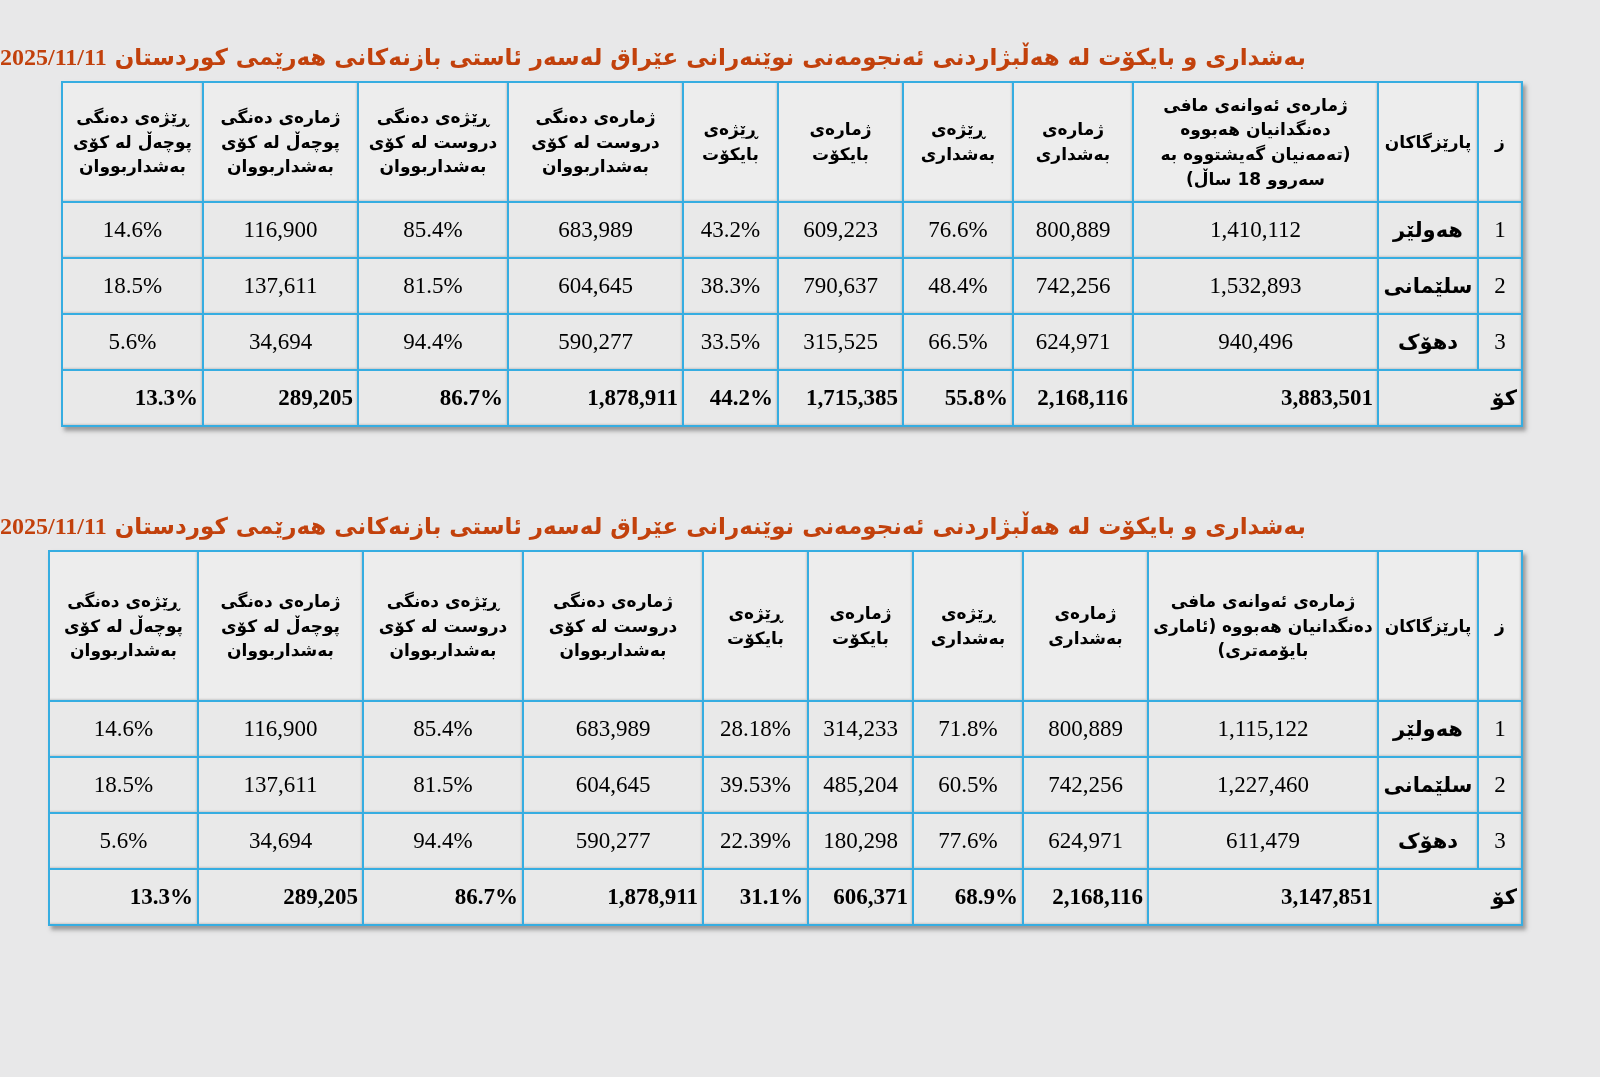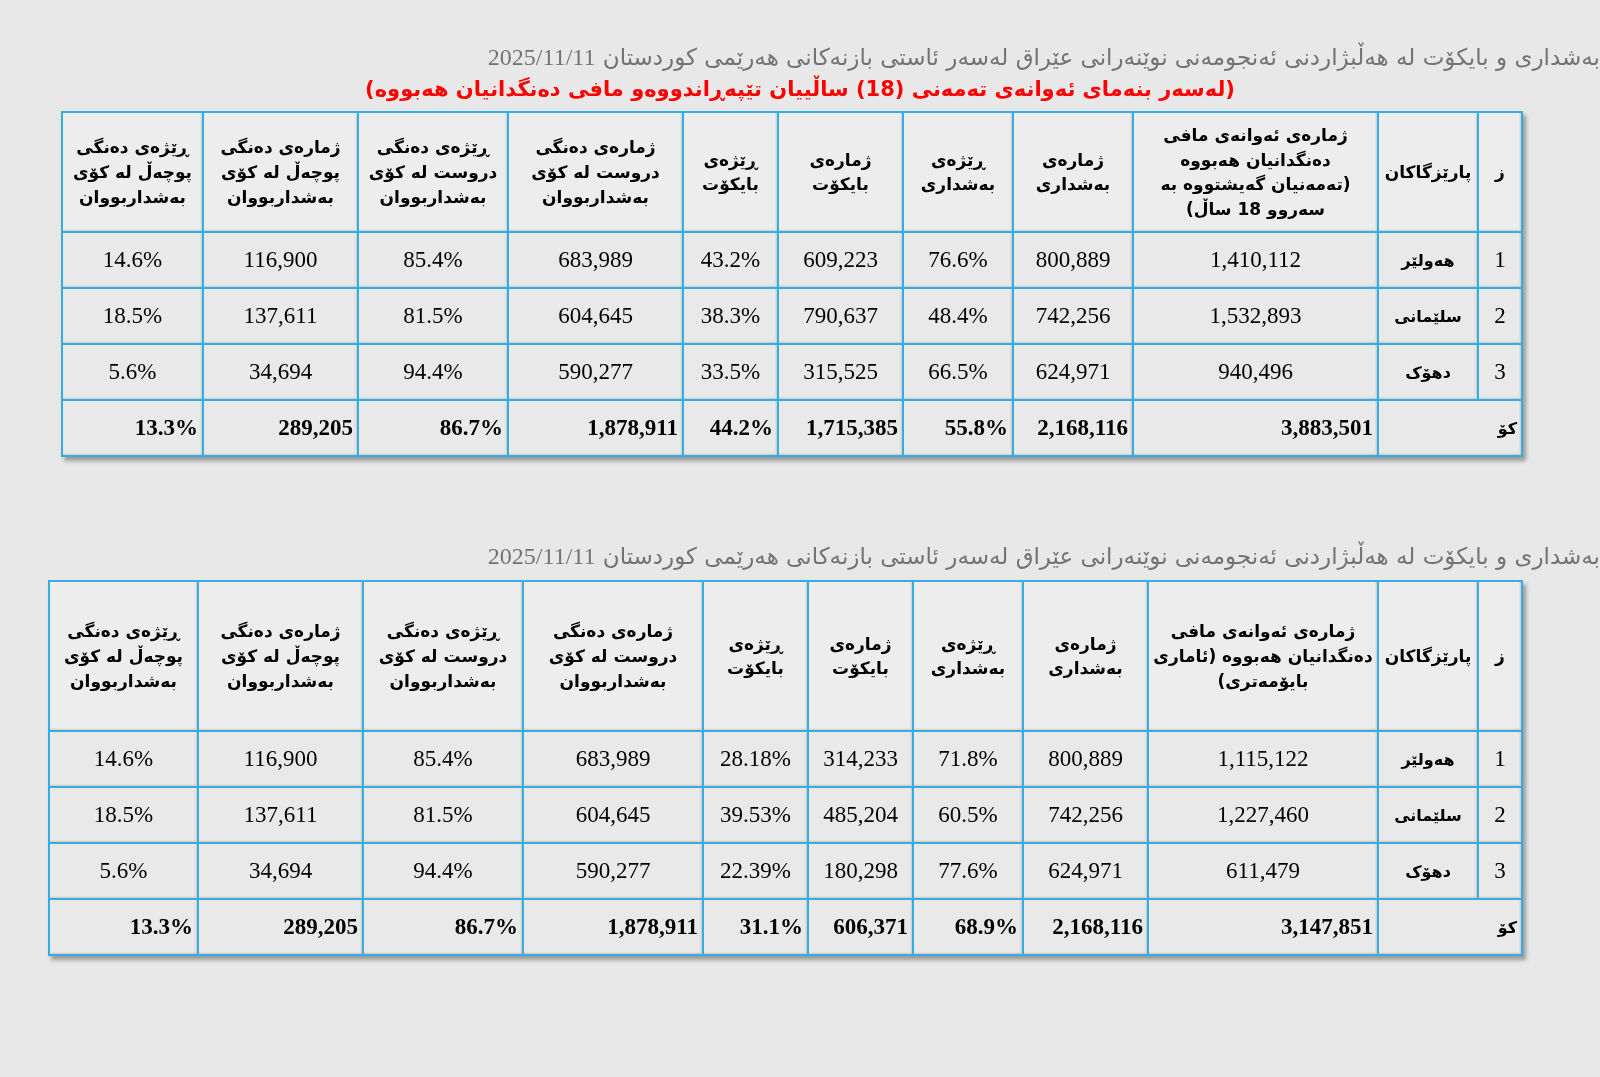"بەشداری و بایکۆت لە هەڵبژاردنی" .title { color: #737373 -> #c2410c; font-weight: normal -> bold; text-align: right -> left }
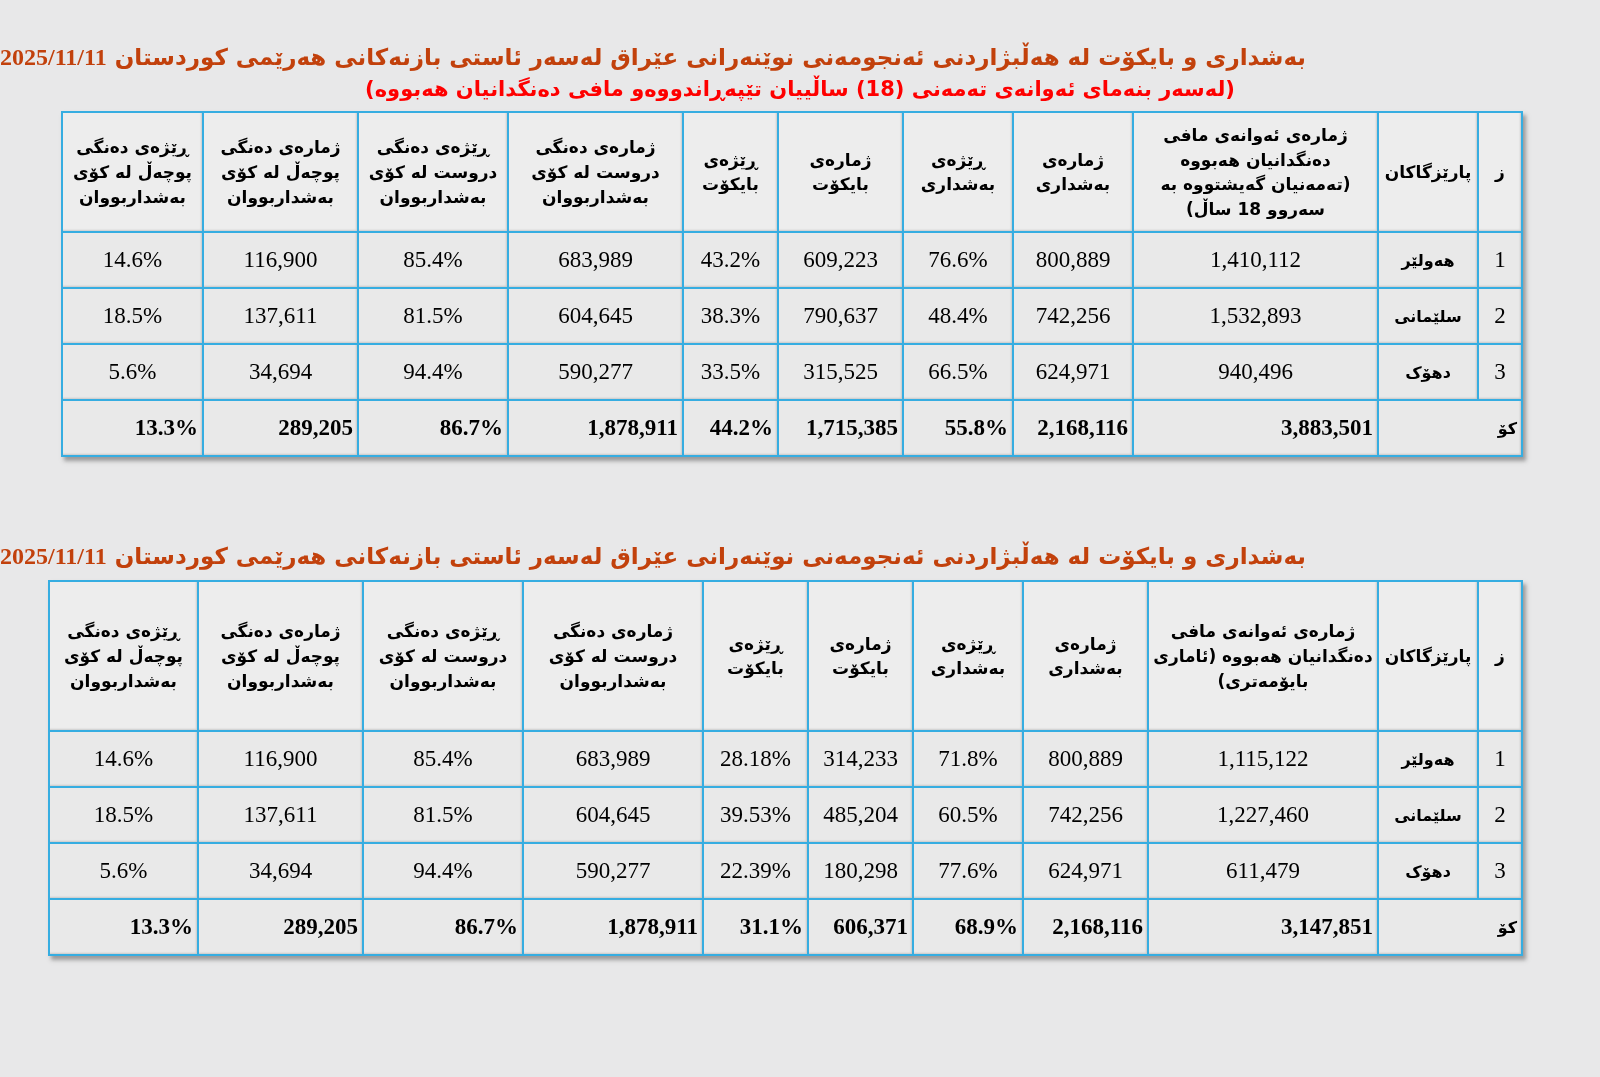"(لەسەر بنەمای ئەوانەی تەمەنی (18)" div.subtitle { html: <div>(لەسەر بنەمای ئەوانەی تەمەنی (18) ساڵییان تێپەڕاندووەو مافی دەنگدانیان هەبووە)</div> -> none }
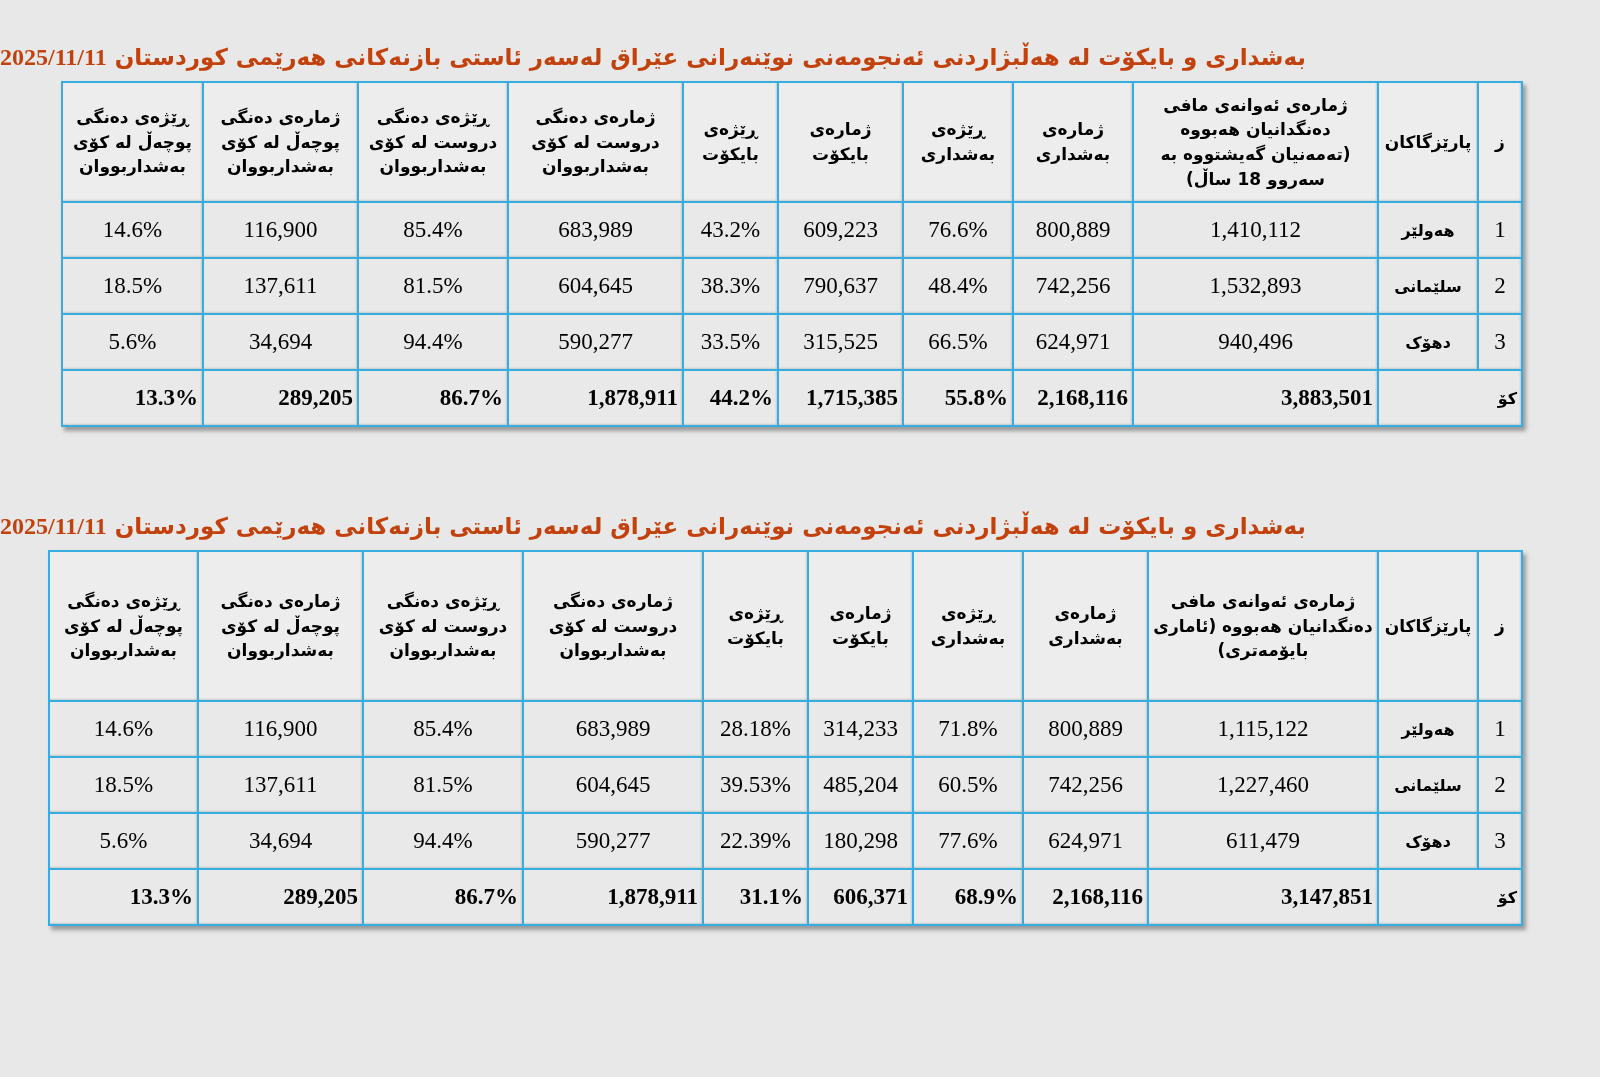"هەولێر" td.prov { font-size: 16px -> 21px }
